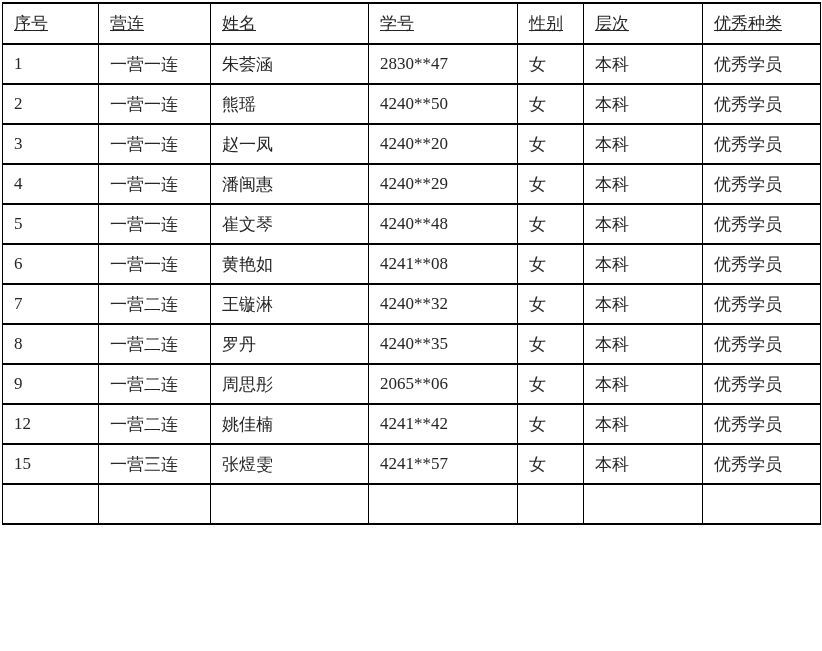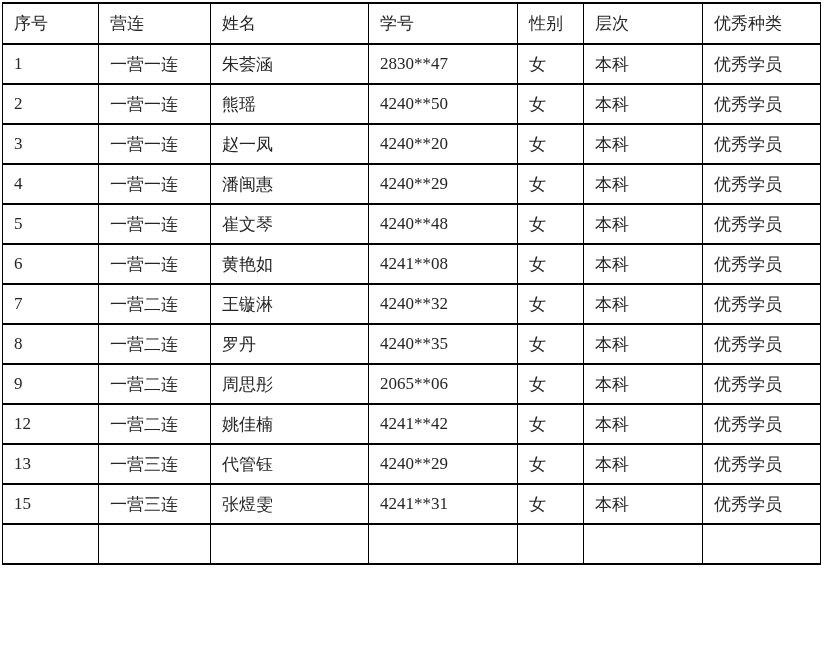"序号" table.student-table thead th { text-decoration: none -> underline }
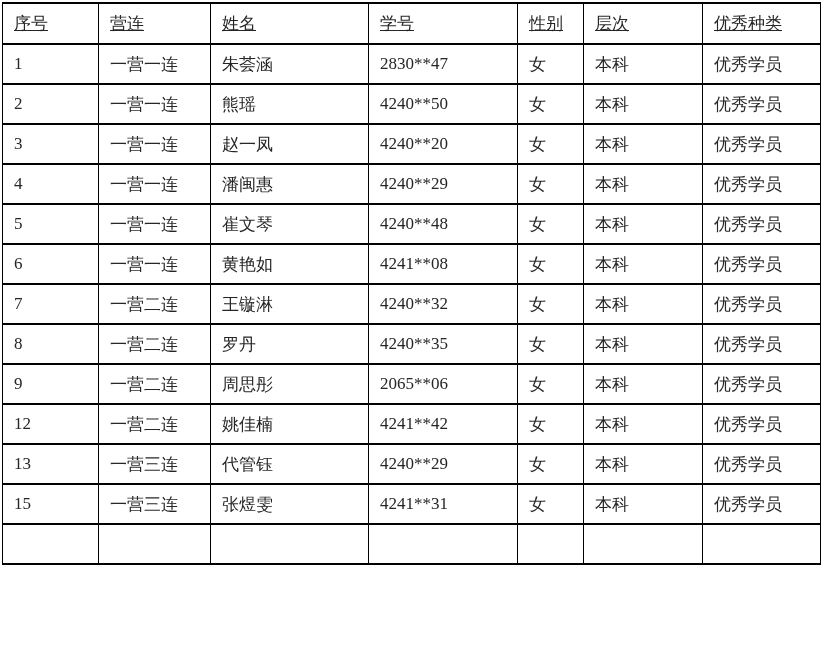"13" tr { html: <tr> <td>13</td> <td>一营三连</td> <td>代管钰</td> <td>4240**29</td> <td>女</td> <td>本科</td> <td>优秀学员</td> </tr> -> none }
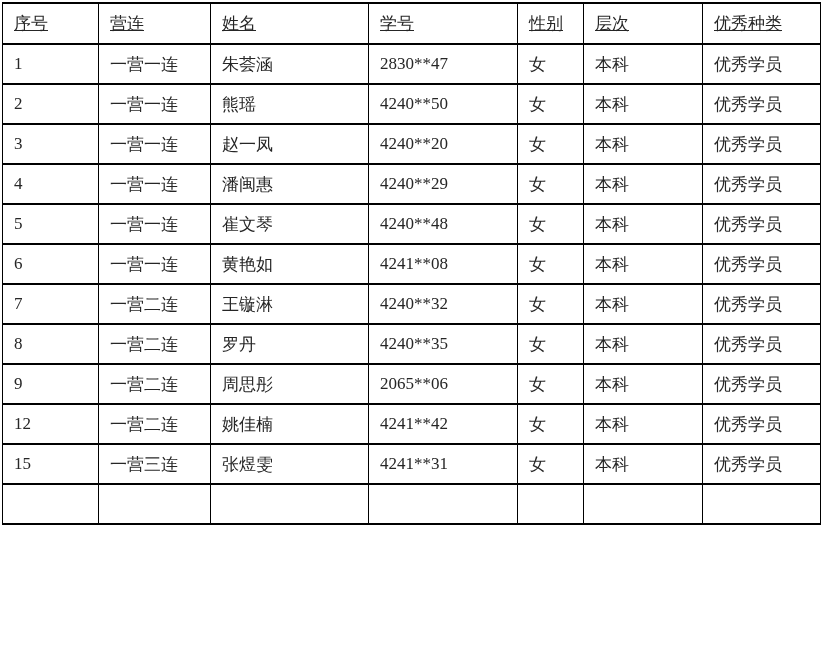"4241**31" td { text: 31 -> 57 }
